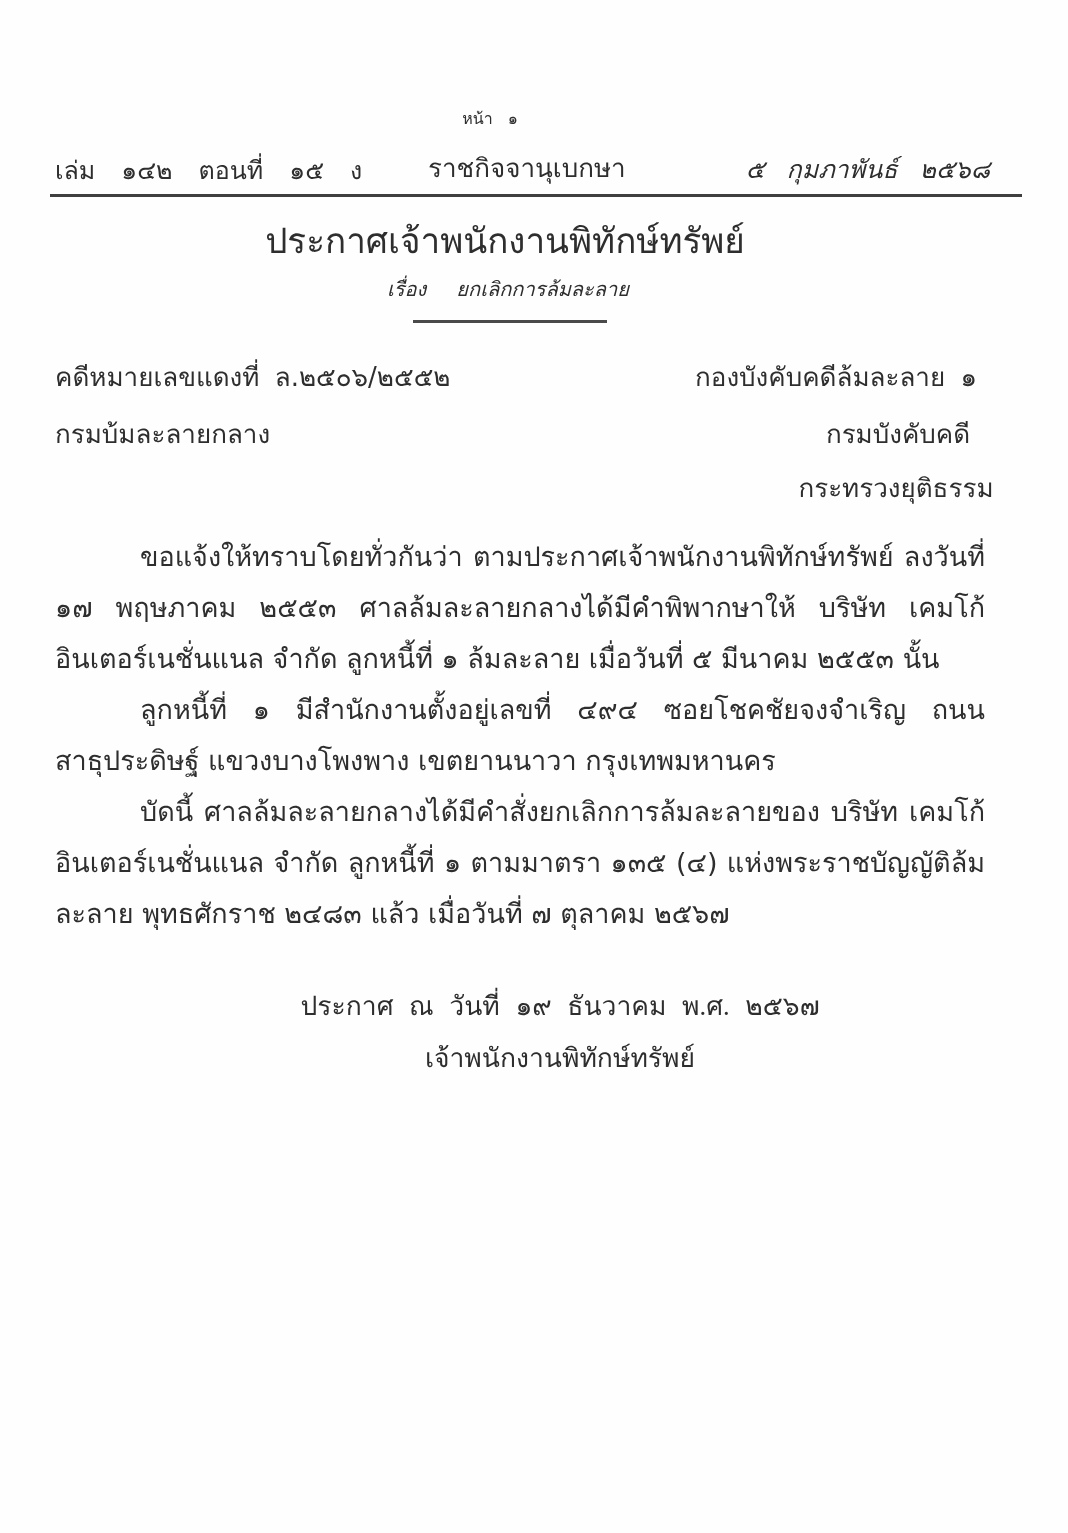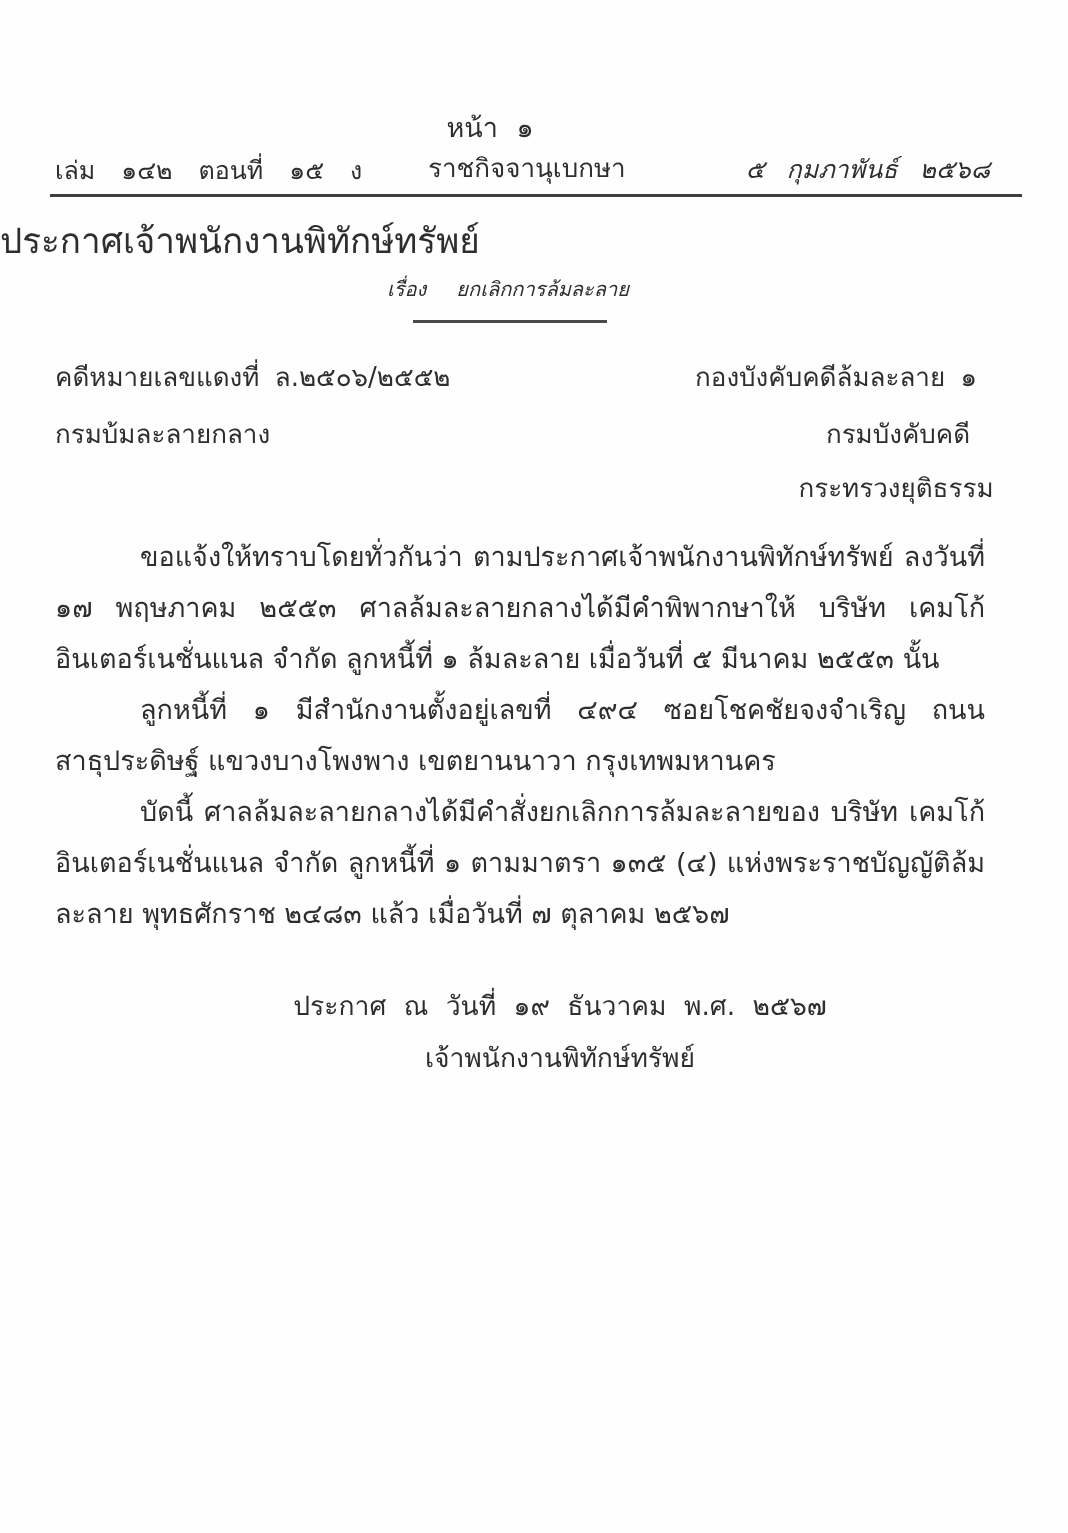"หน้า ๑" .page-label { font-size: 27px -> 16px }
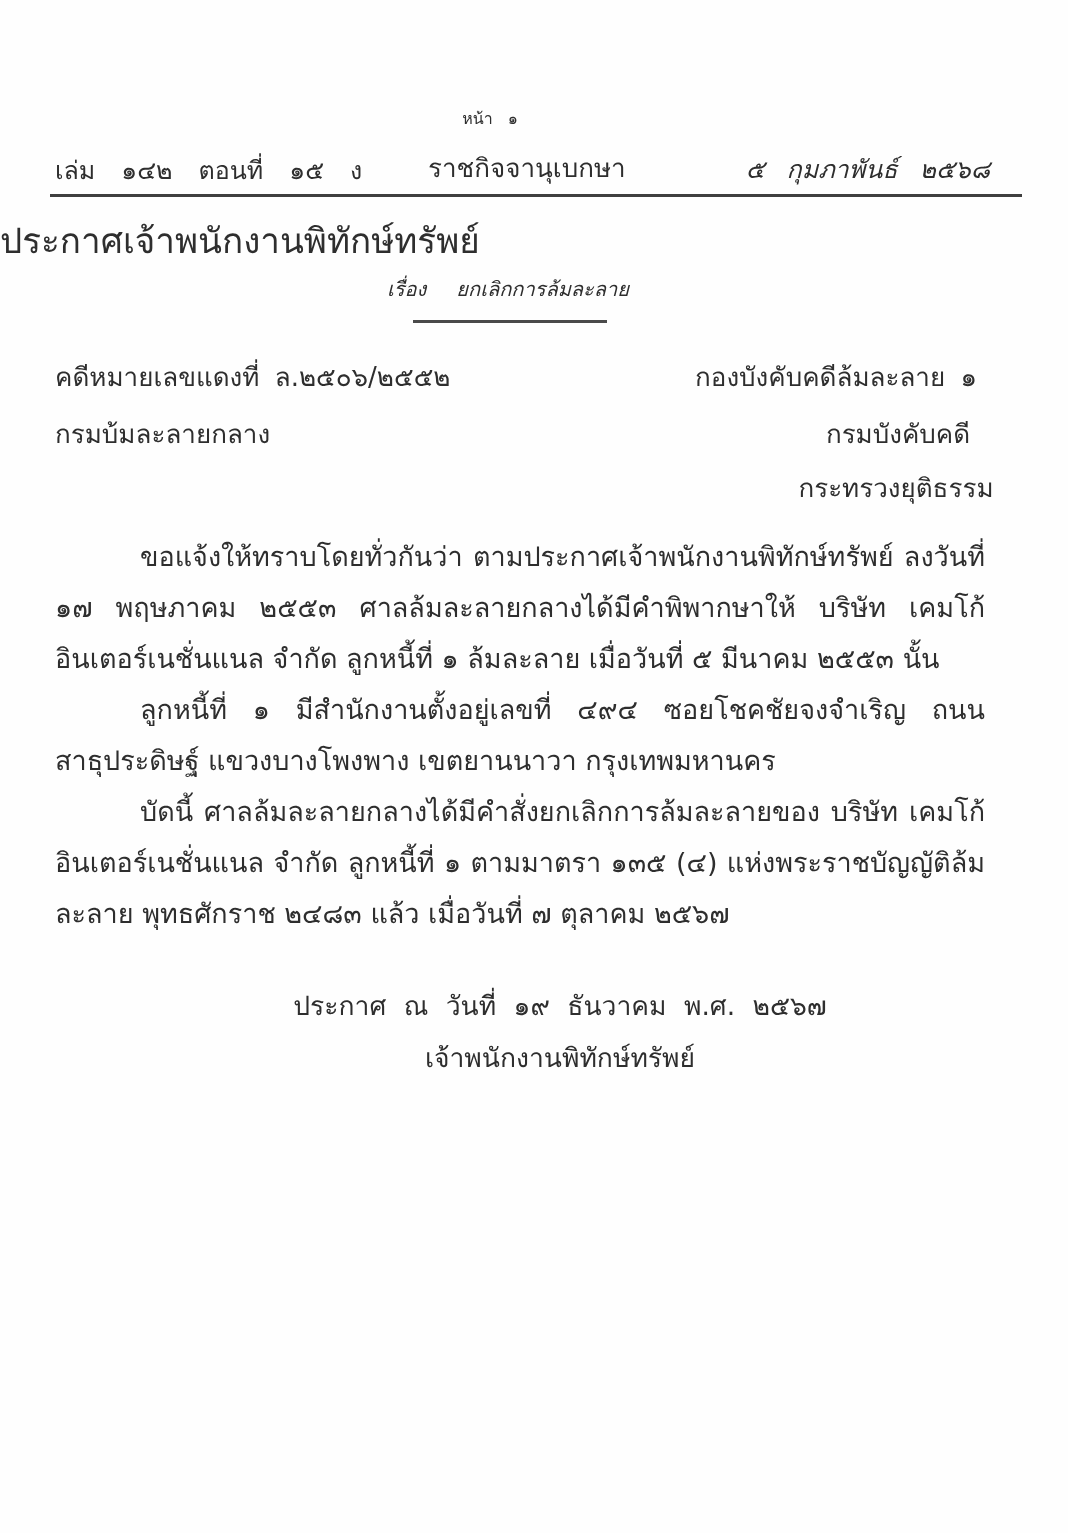"ประกาศเจ้าพนักงานพิทักษ์ทรัพย์" .doc-title { text-align: none -> center }
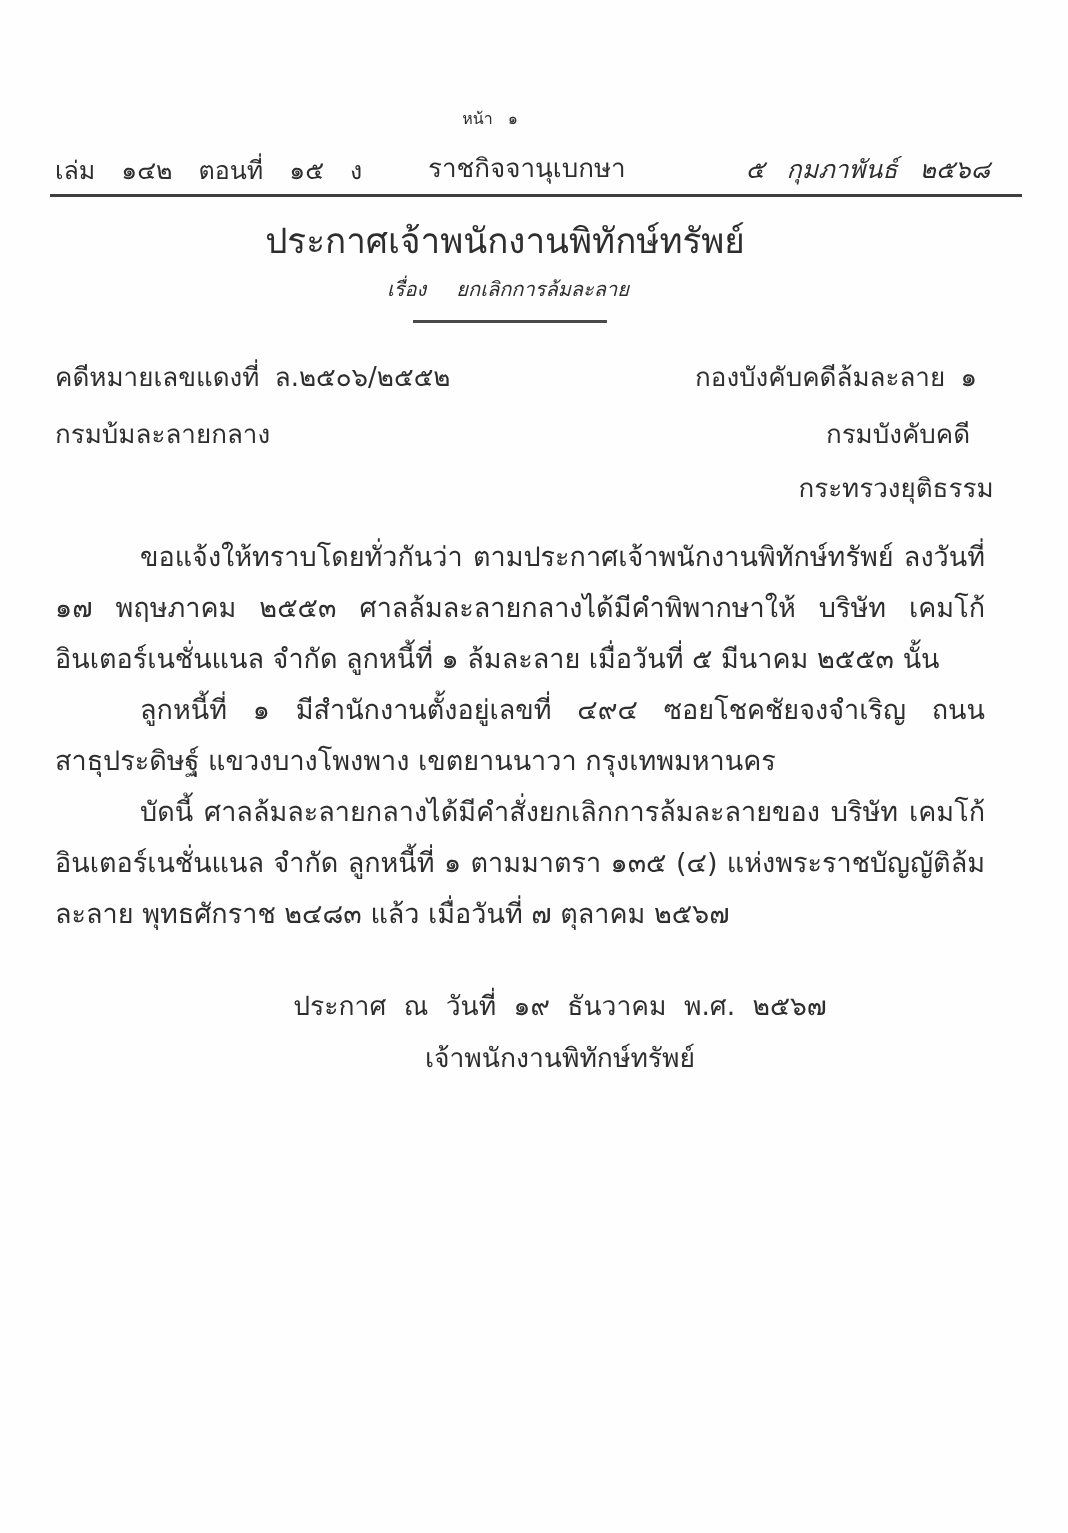"ประกาศ ณ วันที่ ๑๙ ธันวาคม" .sig-block { font-family: none -> Liberation Serif, serif }
